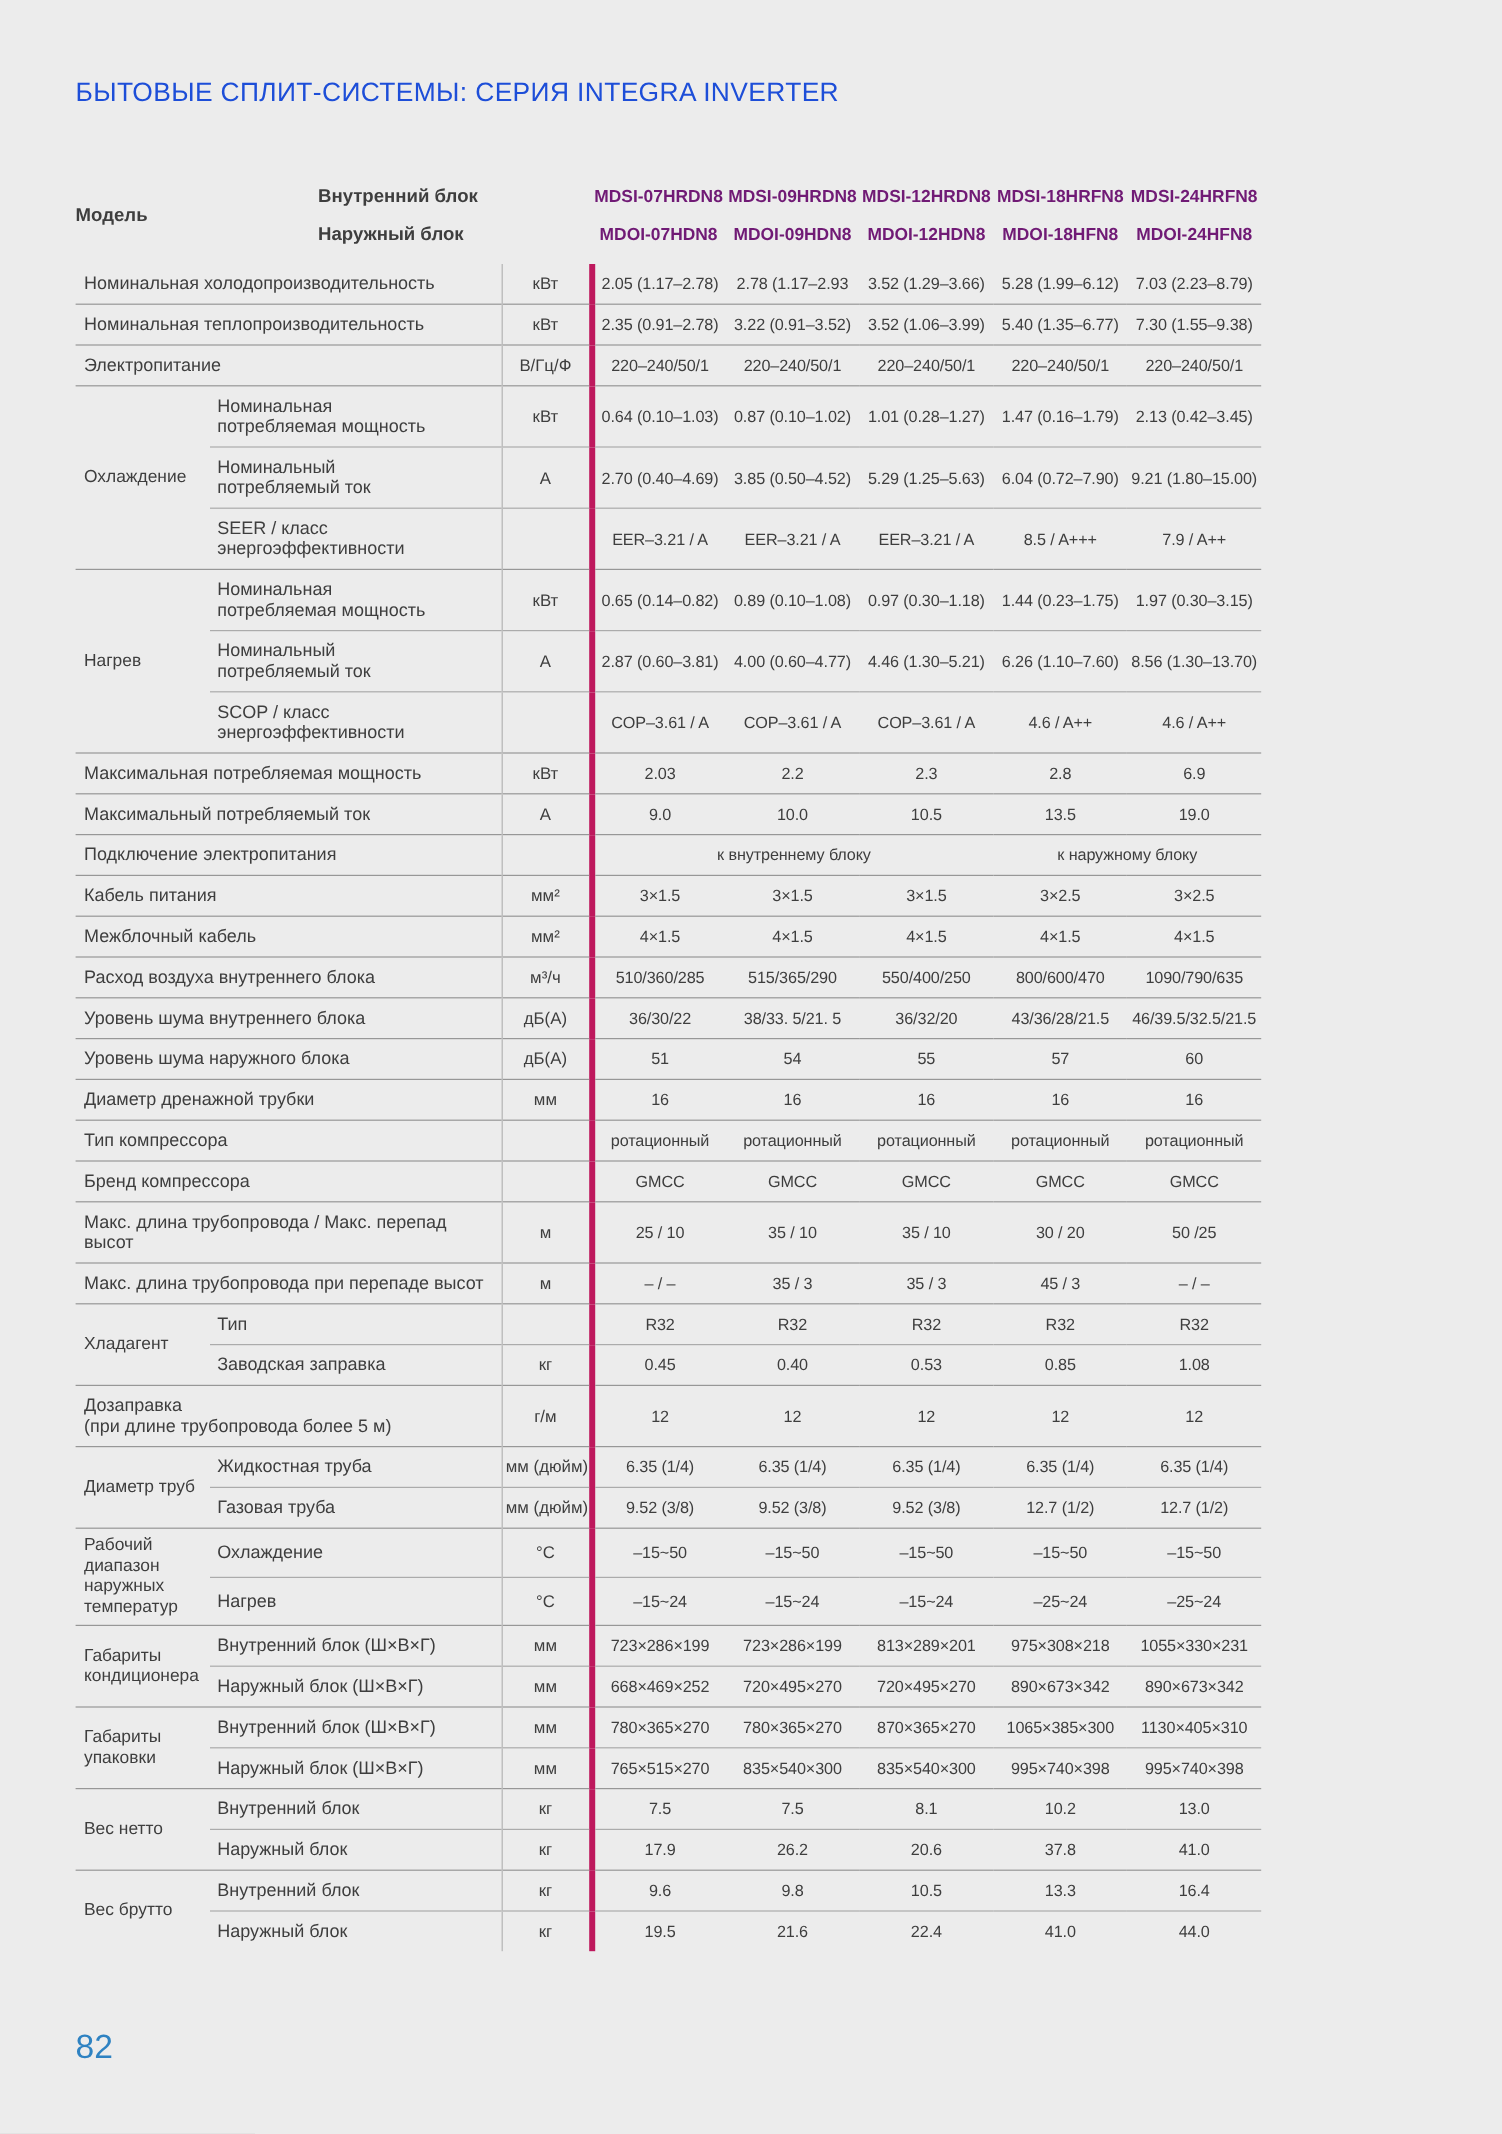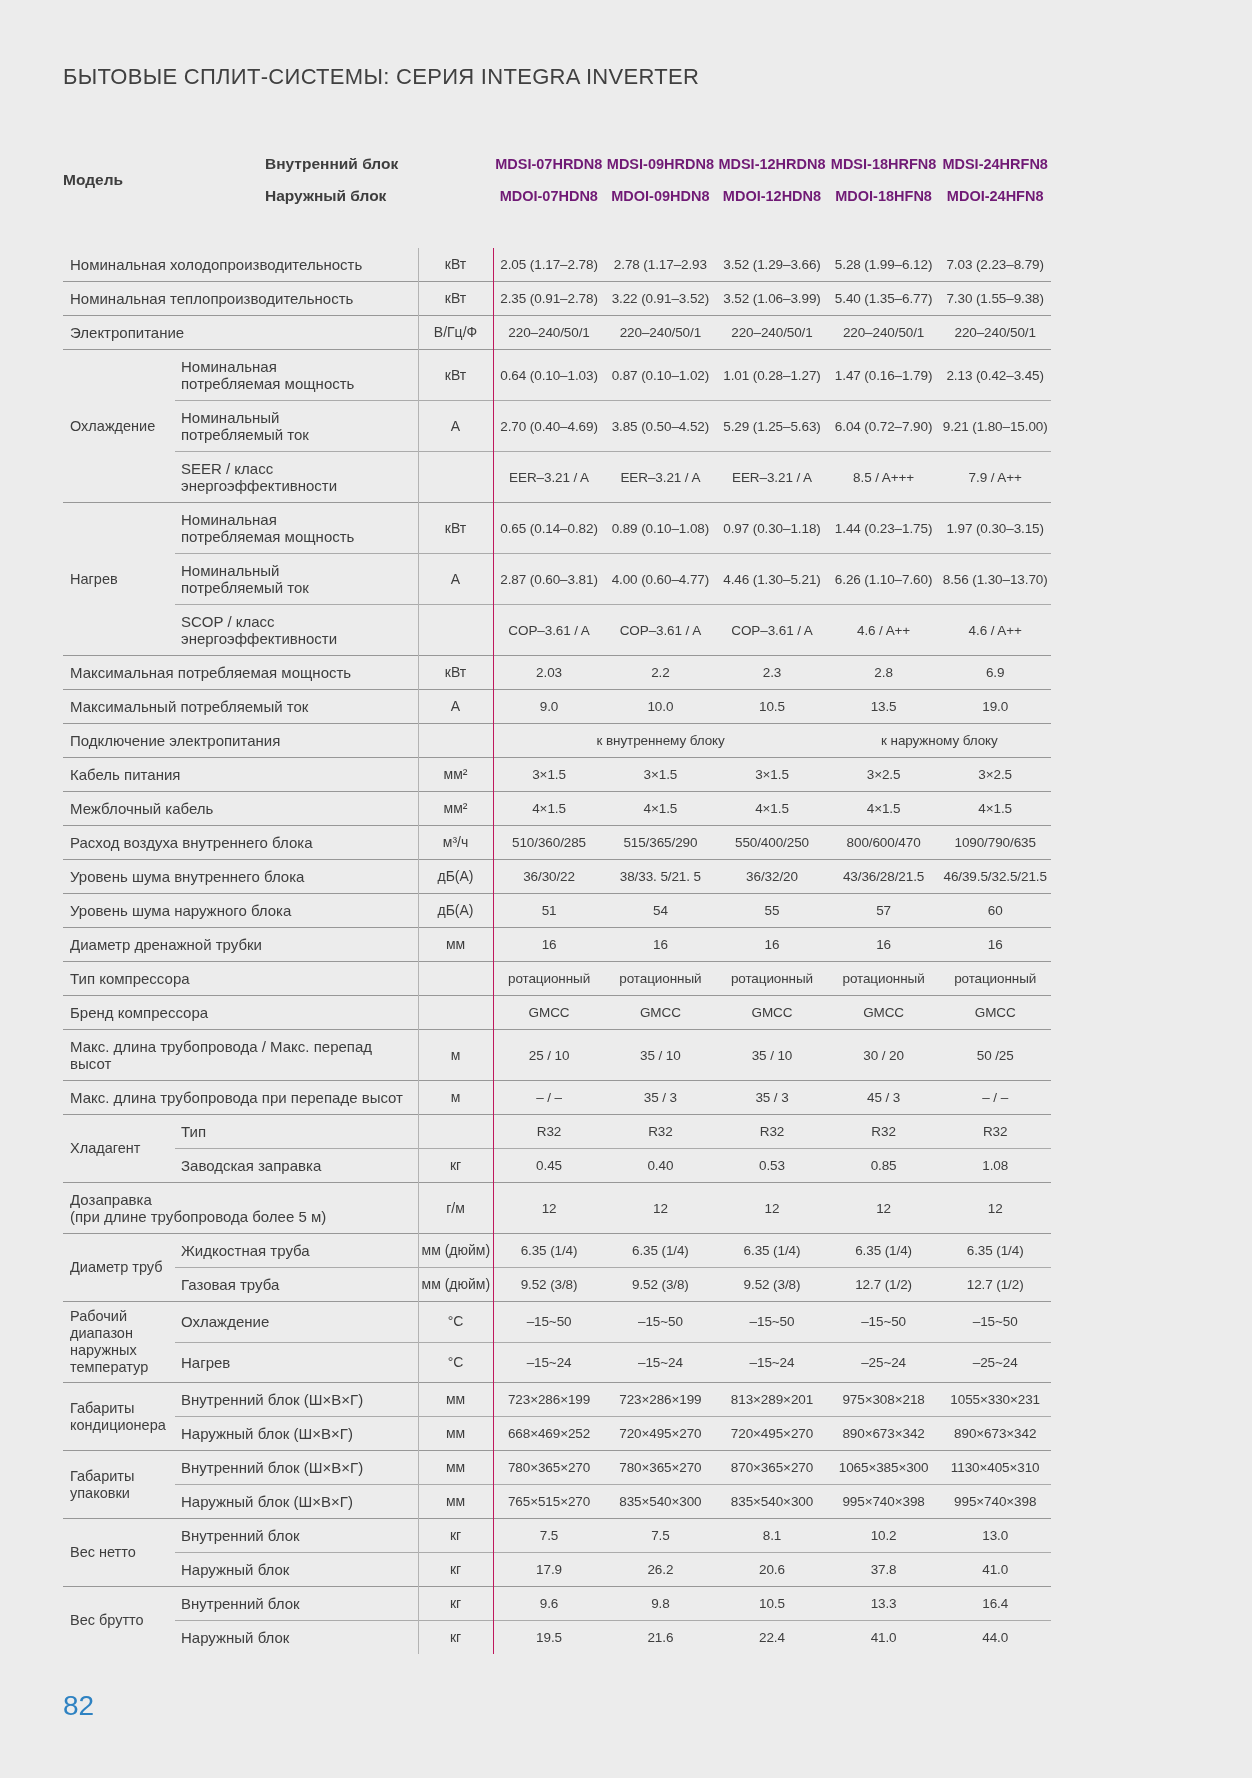"БЫТОВЫЕ СПЛИТ-СИСТЕМЫ: СЕРИЯ INTEGRA" .title { color: #404040 -> #1d4ed8 }
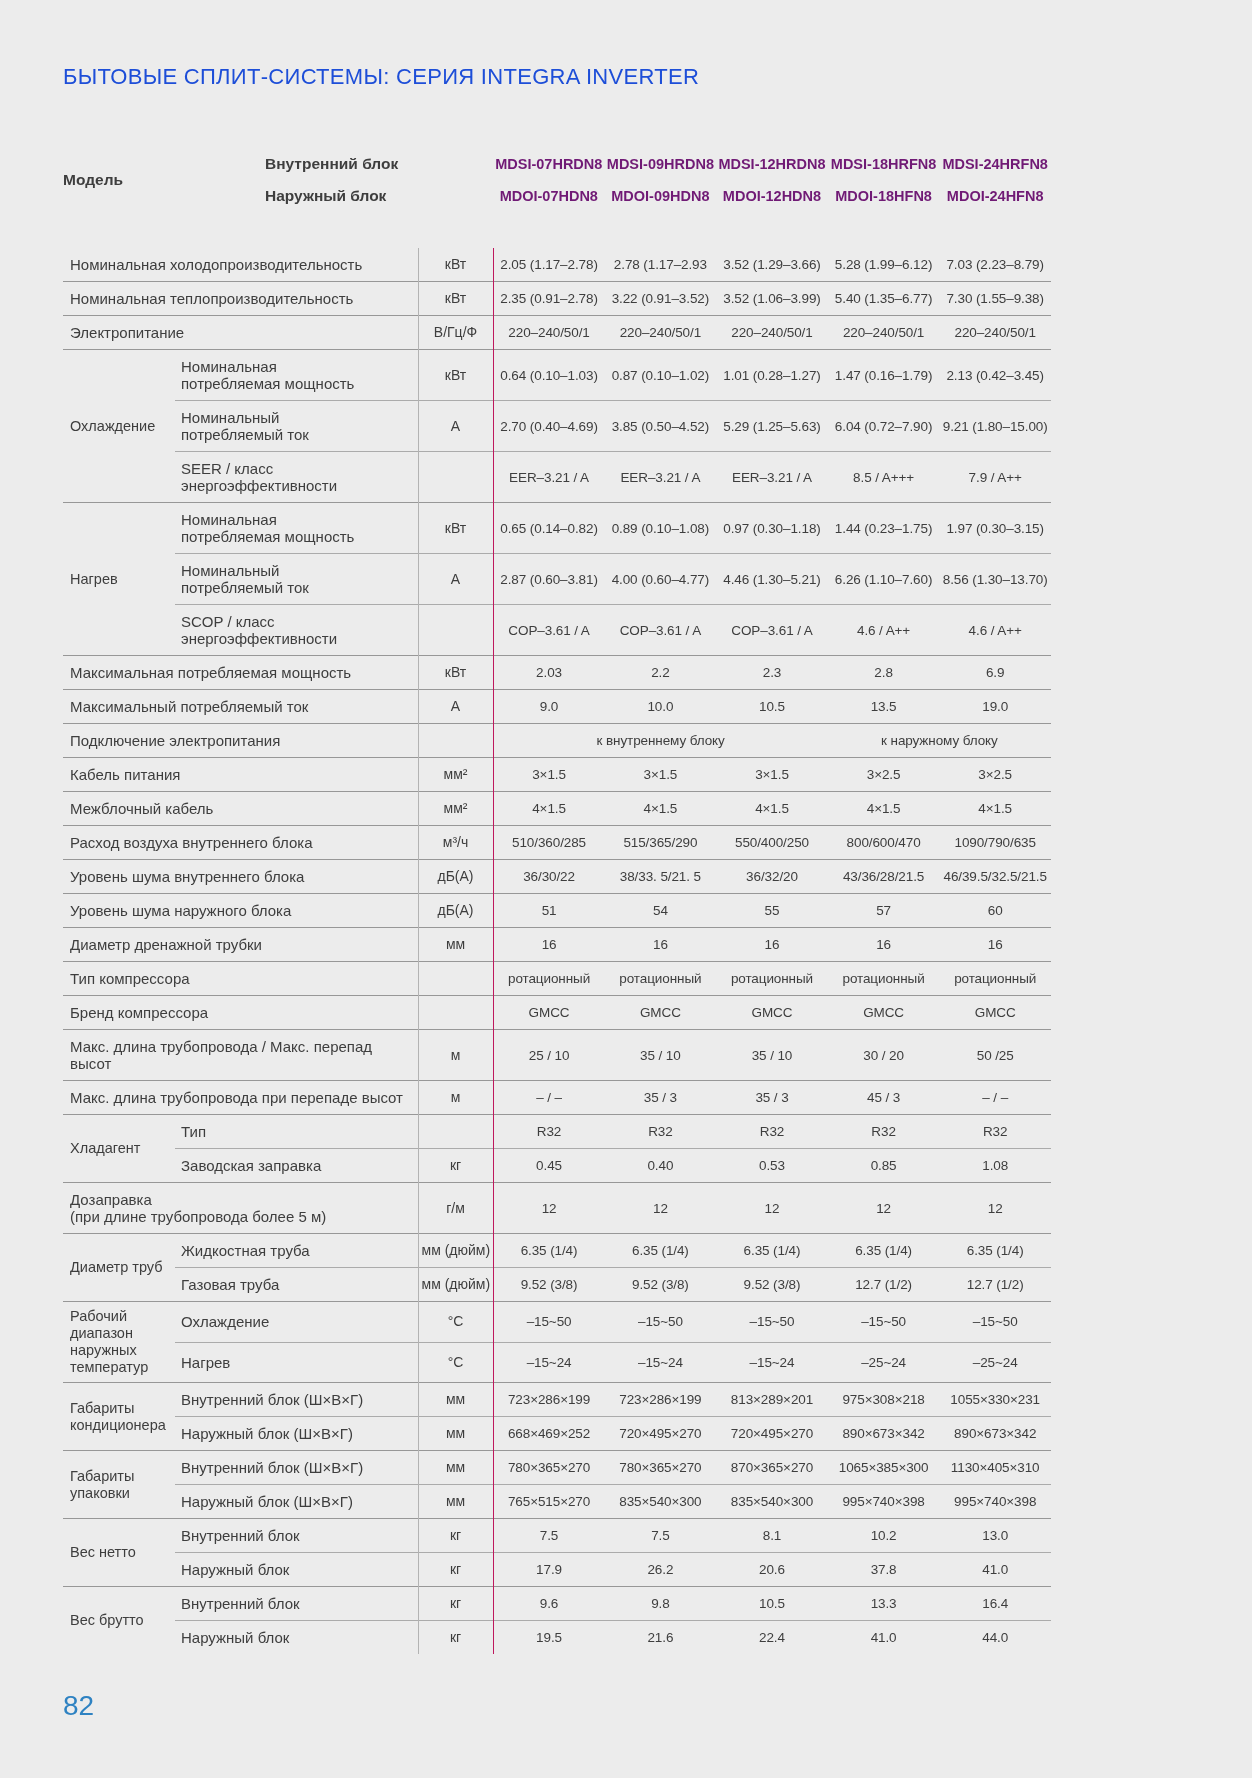"Номинальная холодопроизводительность" .spec-table { margin-top: 36px -> 8px }
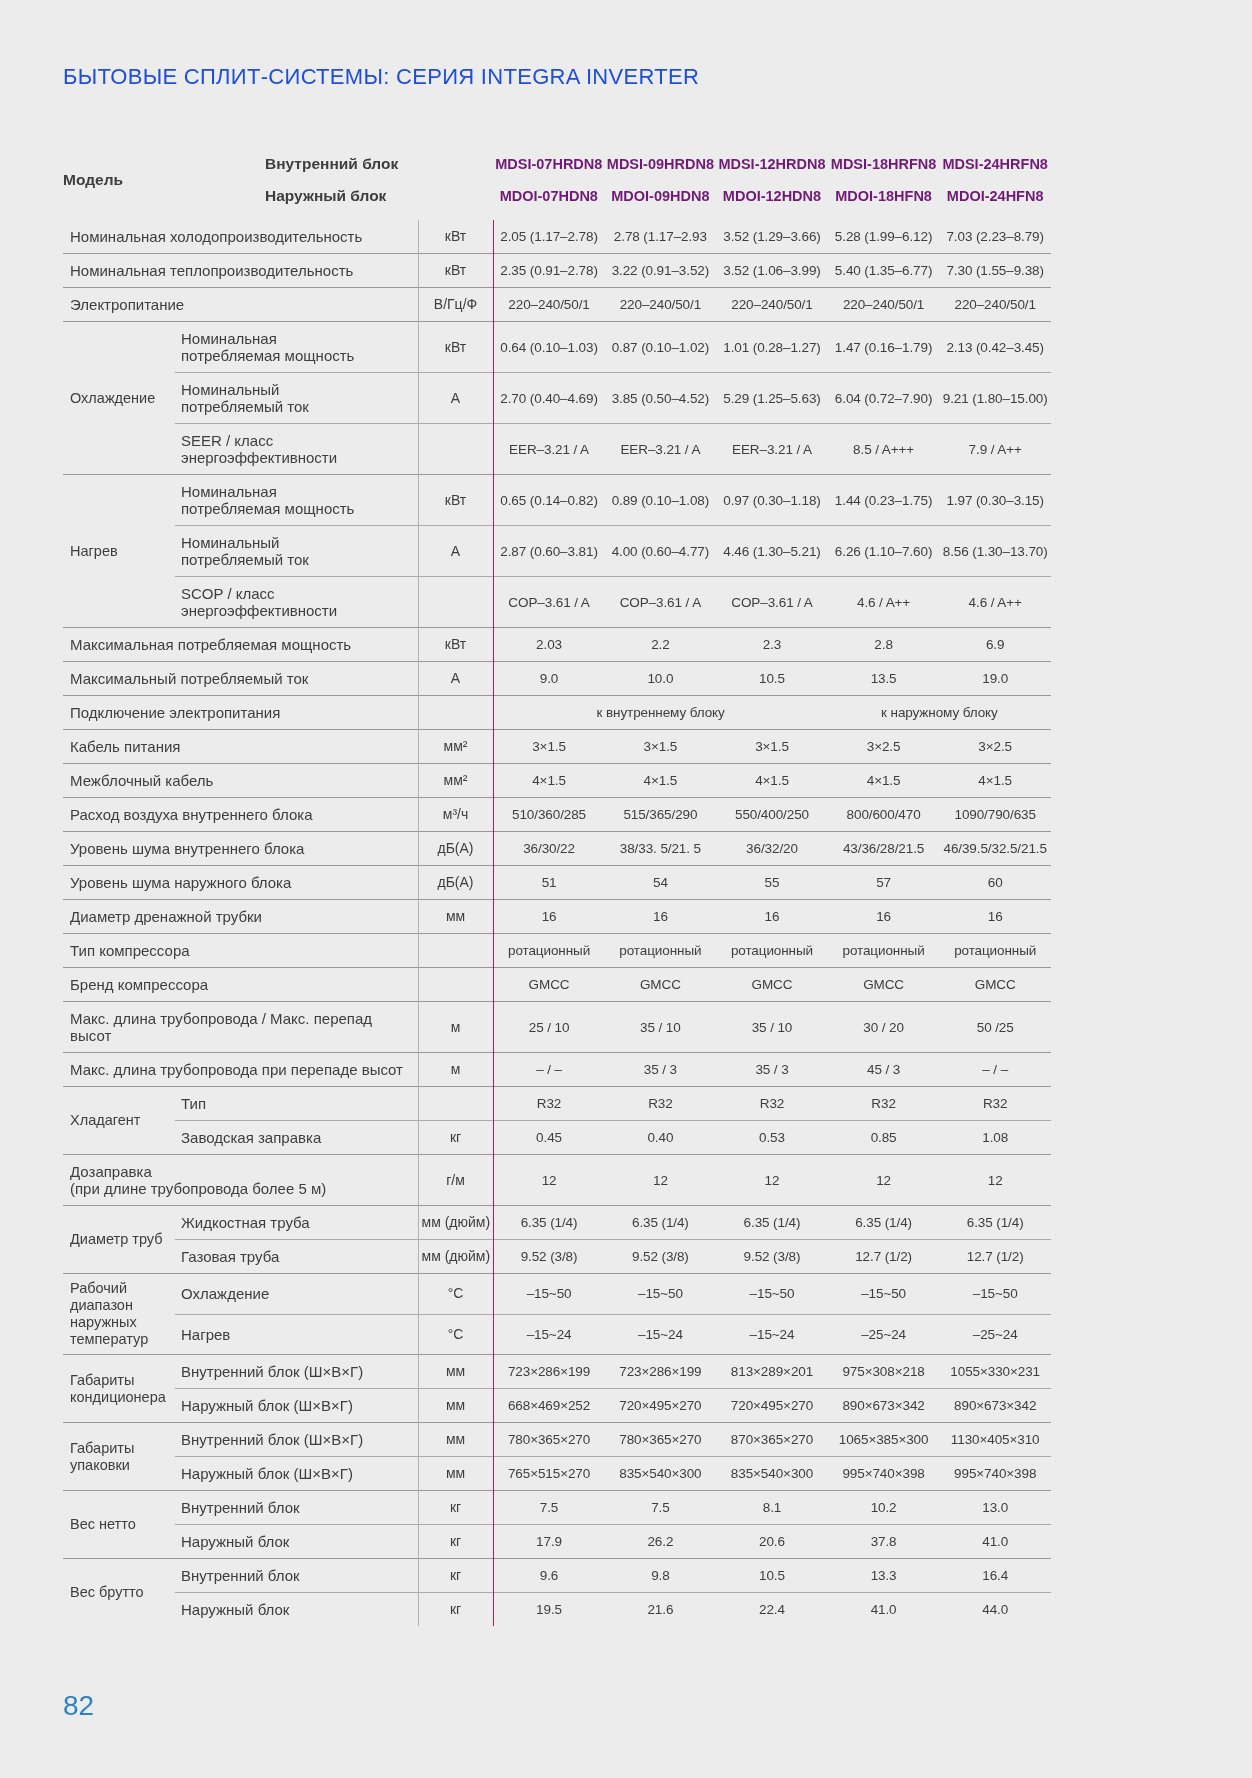"кВт" .unit-cell { border-right: 1px solid #be185d -> 5px solid #be185d }
